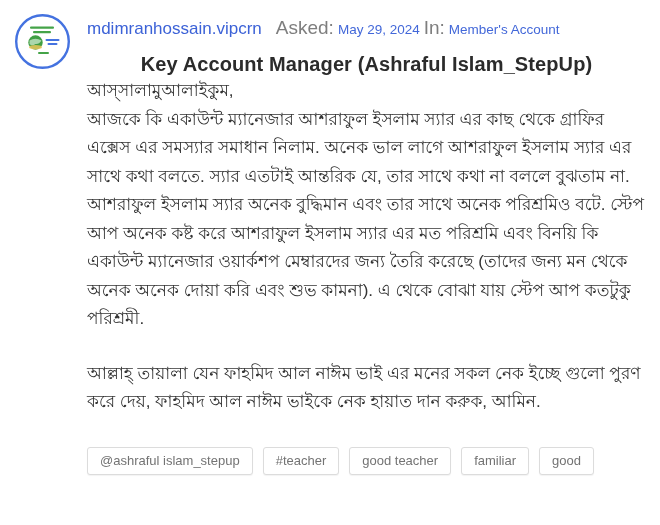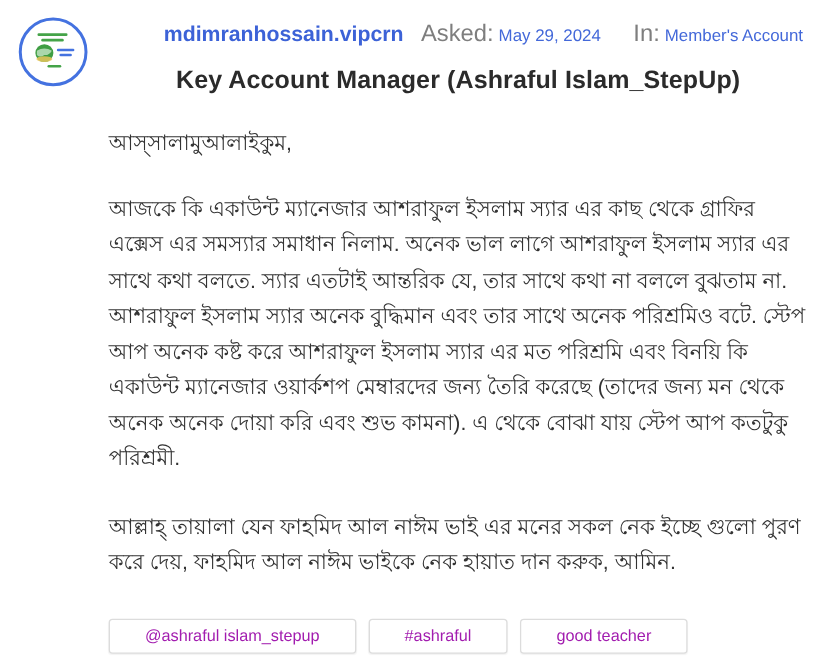"mdimranhossain.vipcrn" .username { font-weight: bold -> normal; margin-left: 44px -> none }
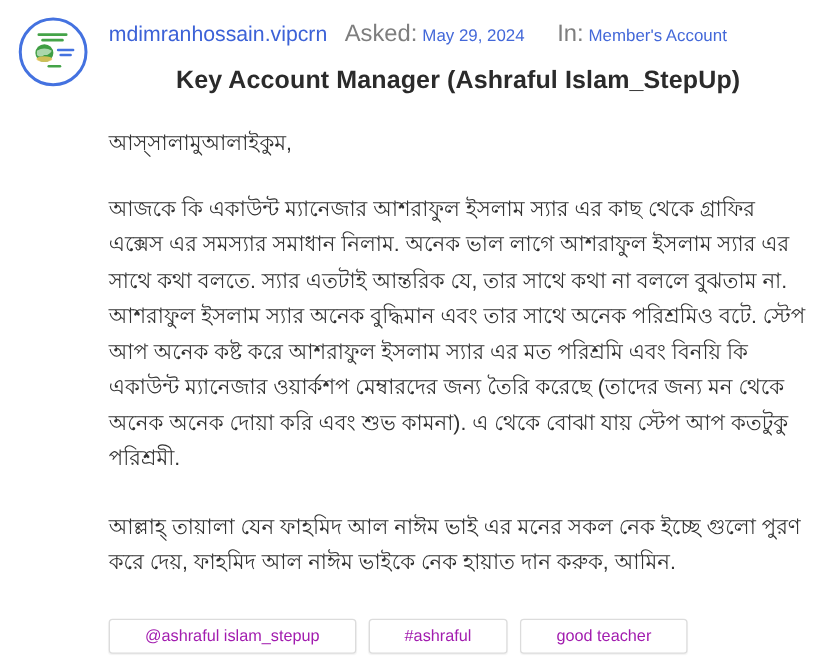"In:" .in-label { margin-left: 26px -> 4px }
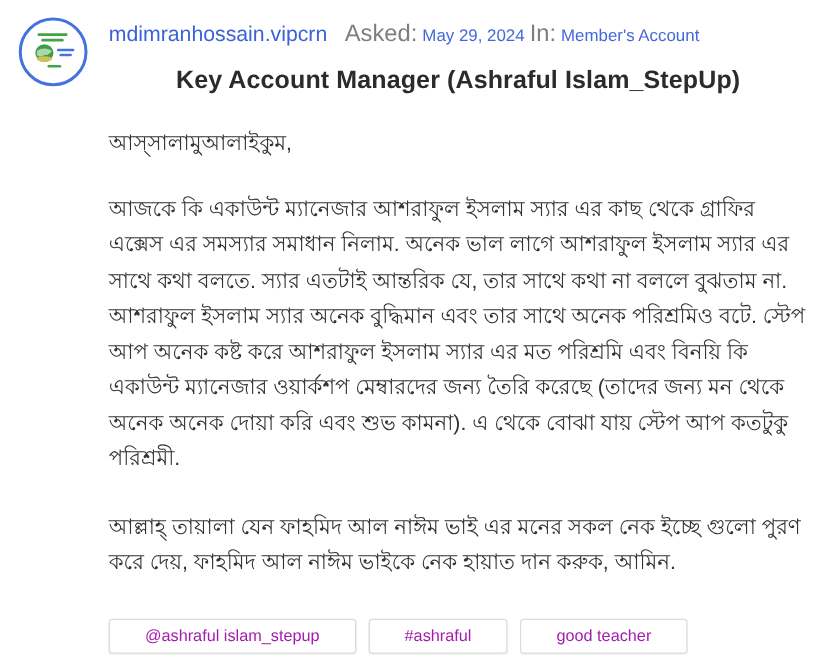"আস্‌সালামুআলাইকুম," .post-body p { margin-top: 24px -> none }
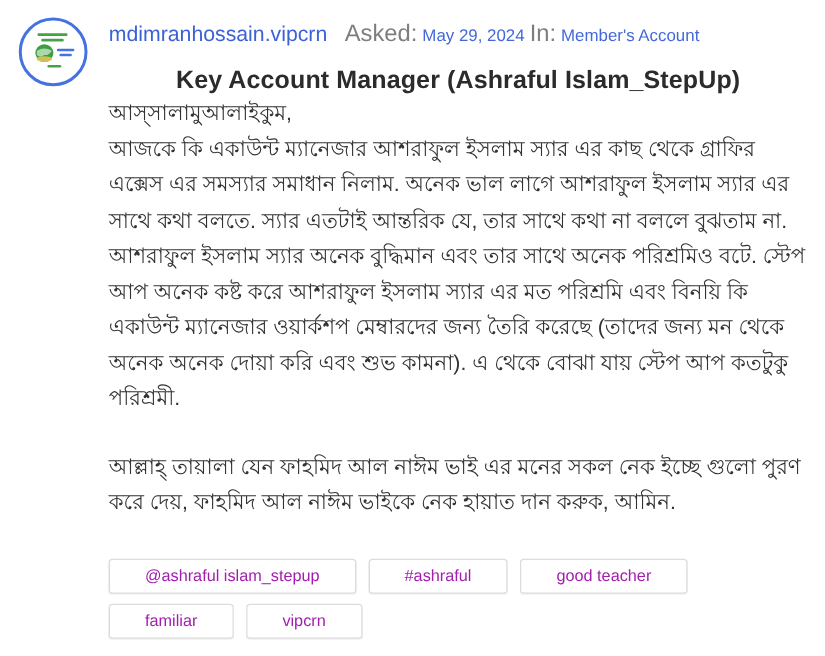"@ashraful islam_stepup" .tag { color: #a21caf -> #737373; padding: 5px 28px 6px -> 5px 12px 6px }
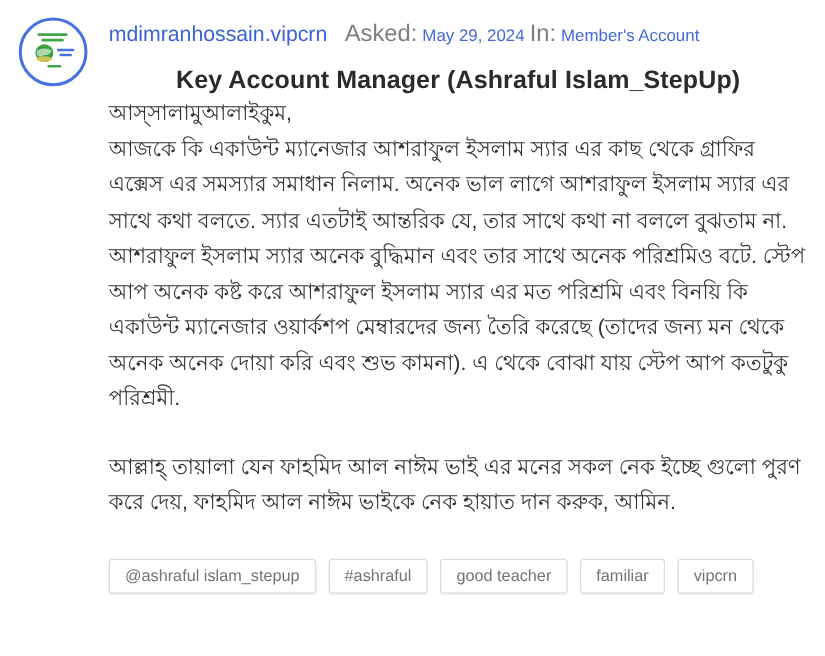"#ashraful" a.tag { text: ashraful -> teacher }
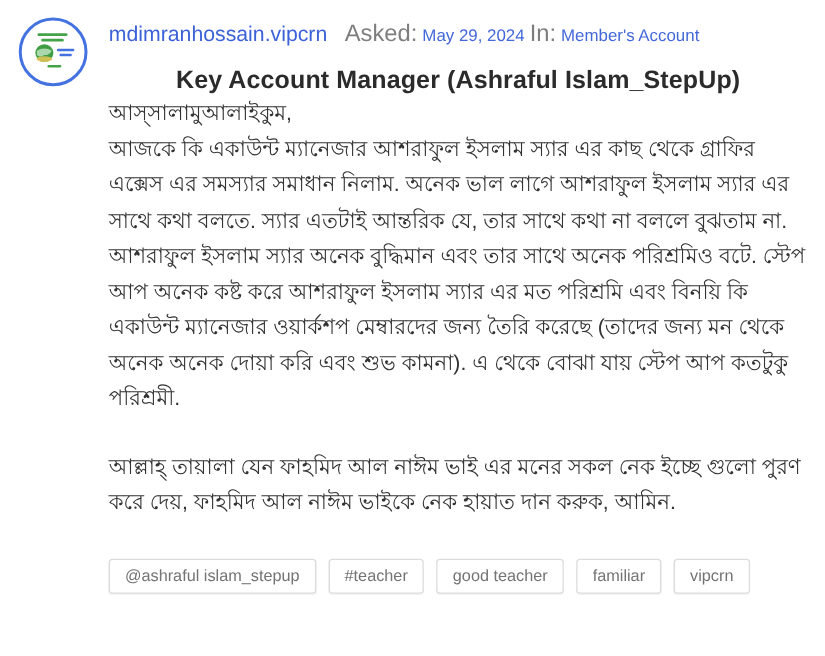"vipcrn" a.tag { text: vipcrn -> good }
